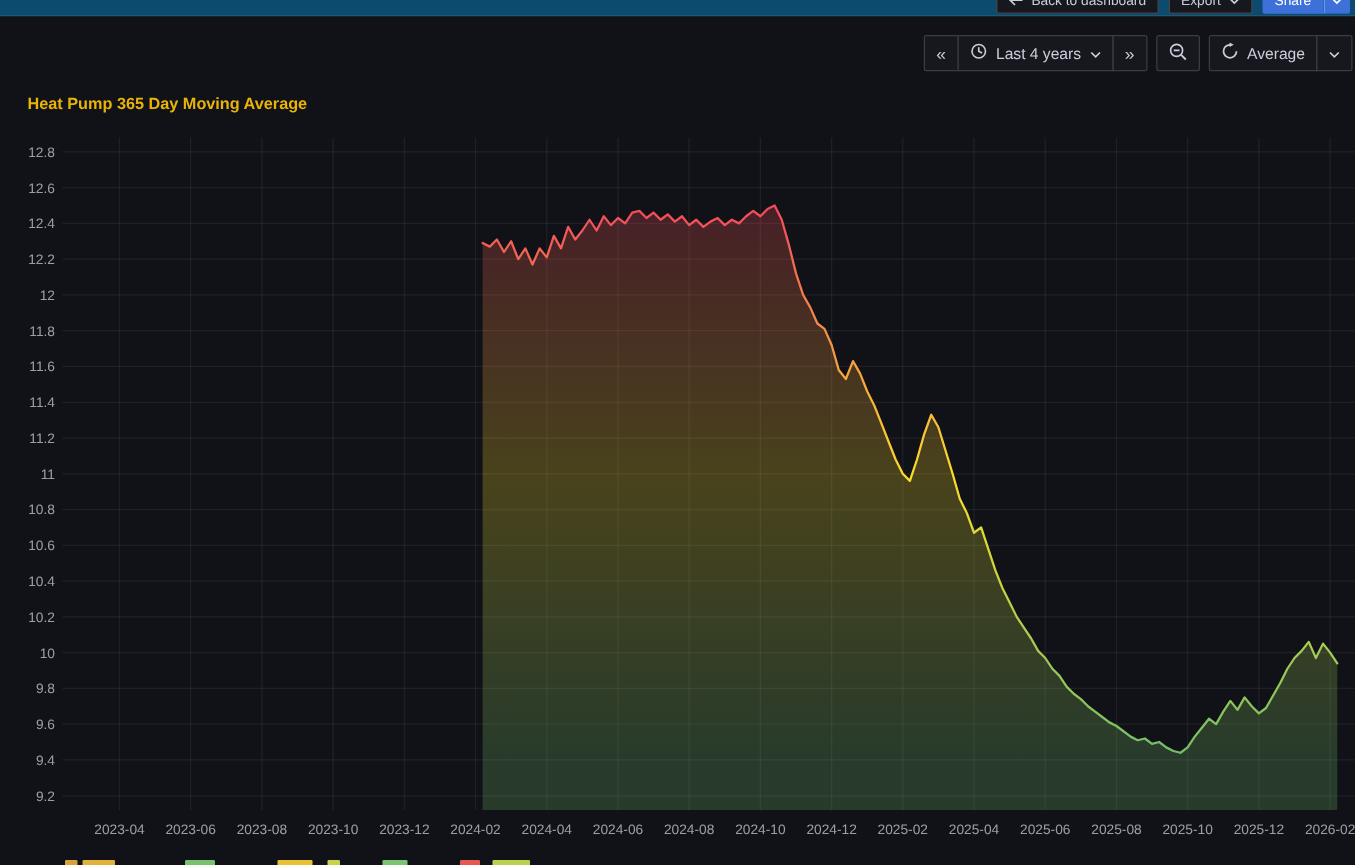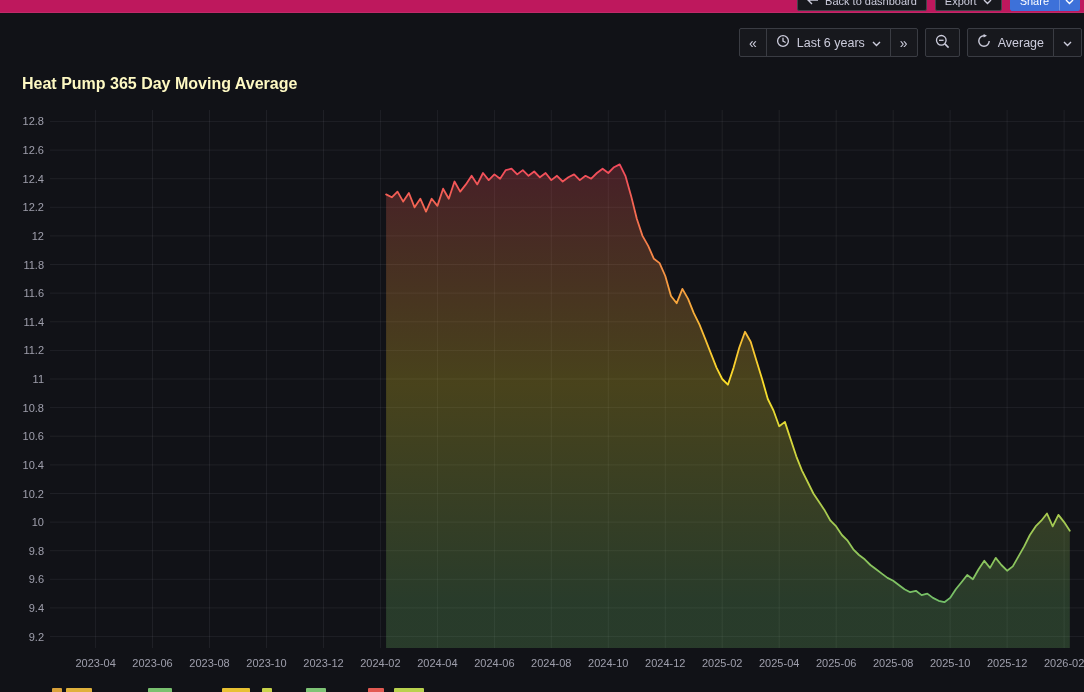"Back to dashboard" .navbar { background: #be185d -> #0c4a6e }
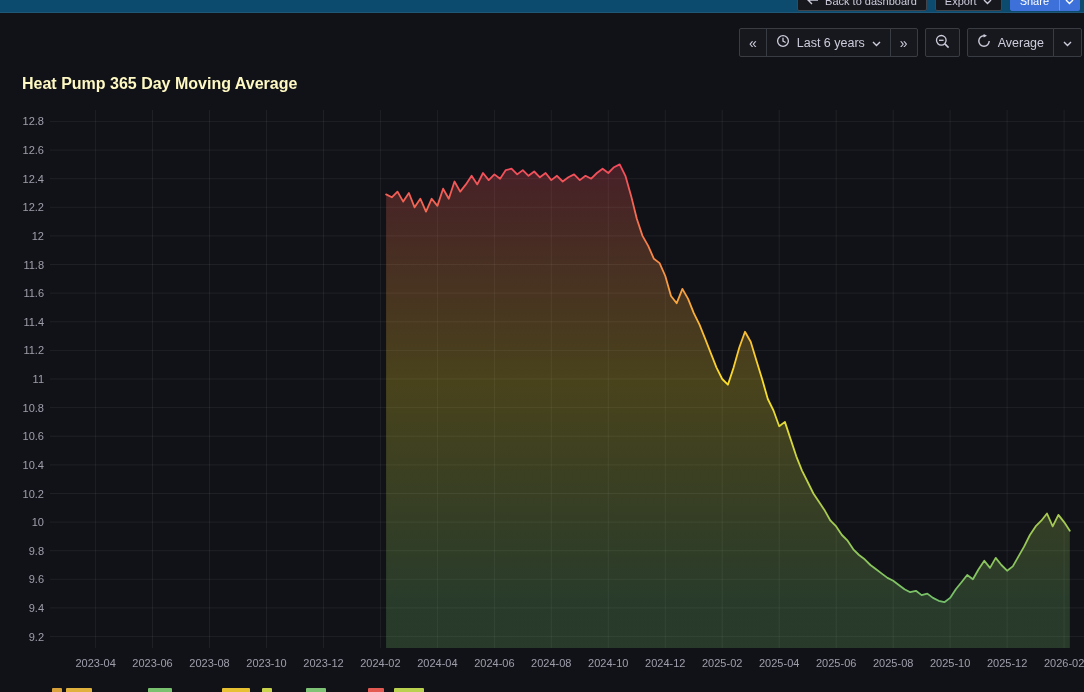"Last 6 years" span { text: 6 -> 4 }
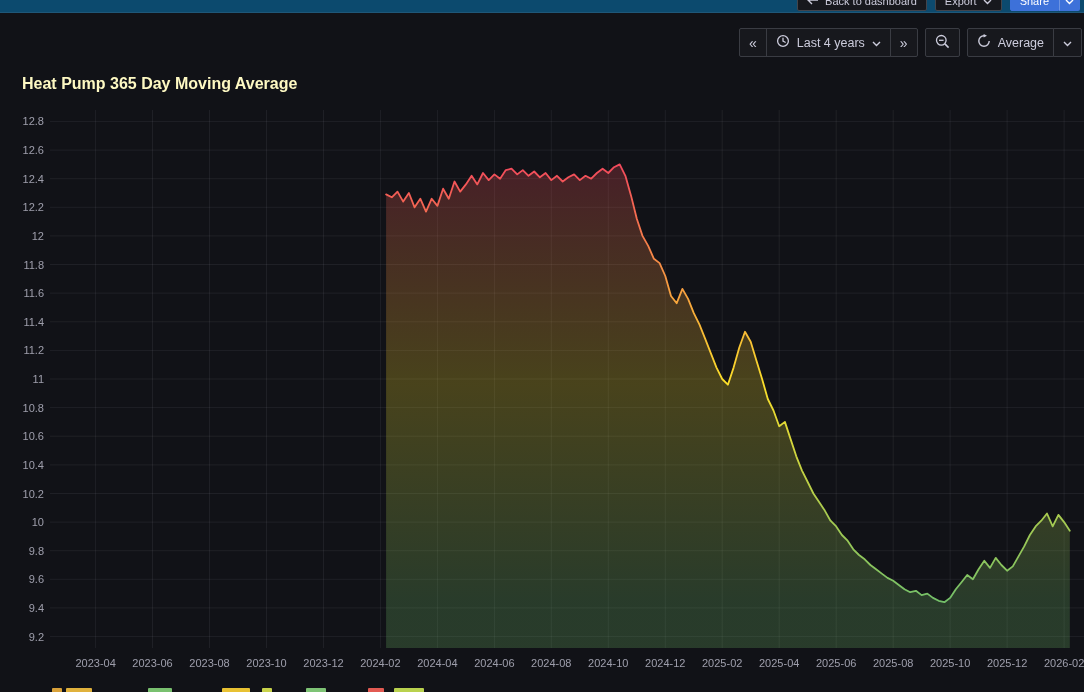"Heat Pump 365 Day Moving" .panel-title { color: #fef9c3 -> #eab308; font-size: 16px -> 13px }
